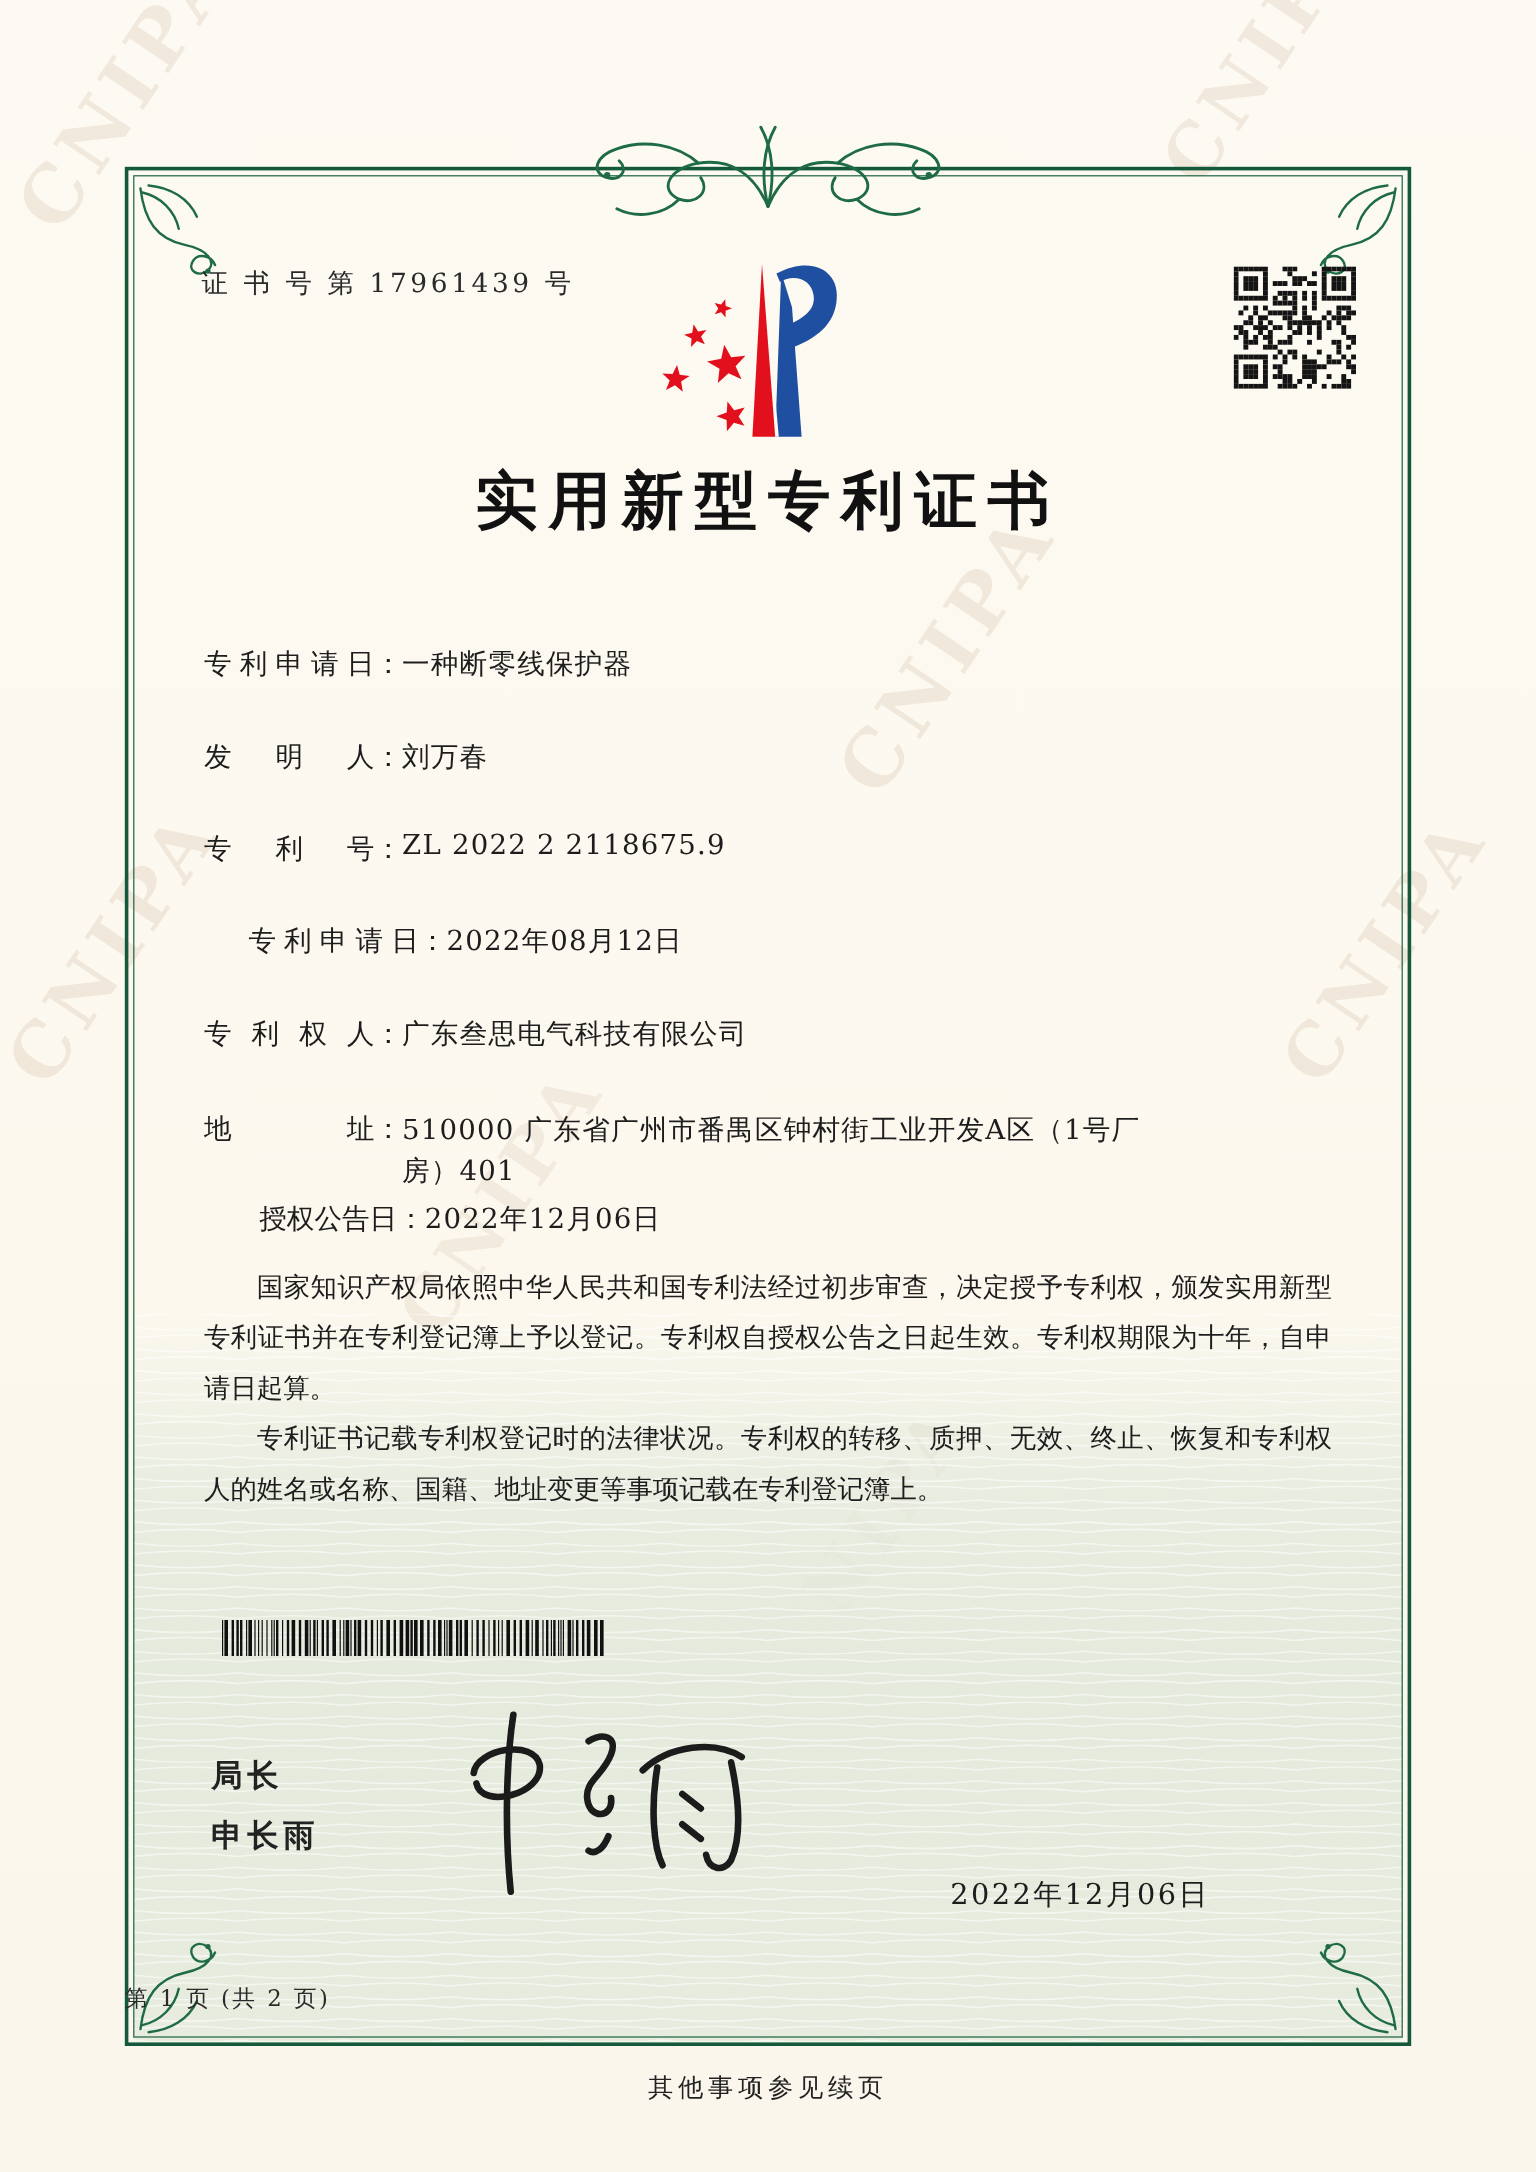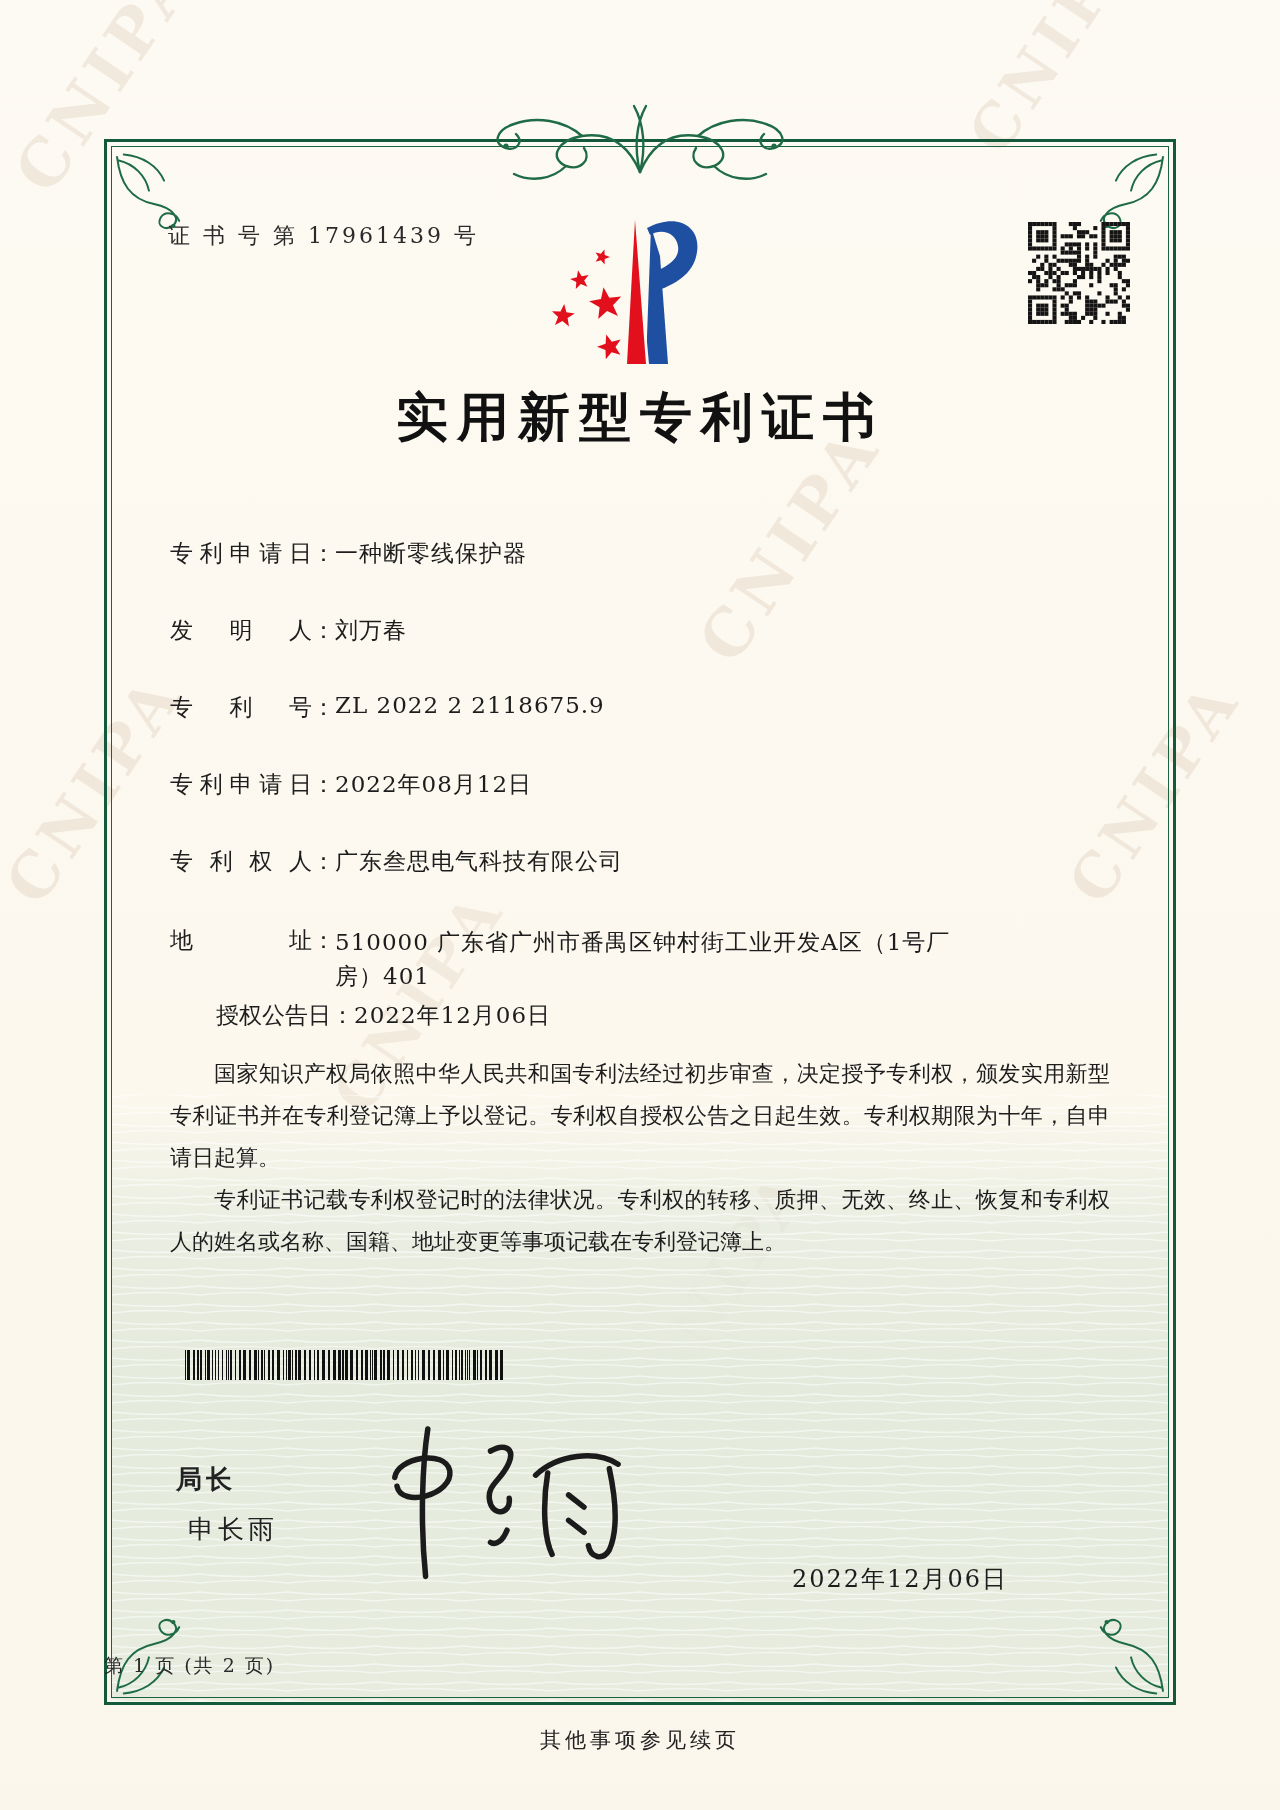"专利申请日：2022年08月12日" div.row { margin-left: none -> 37px }
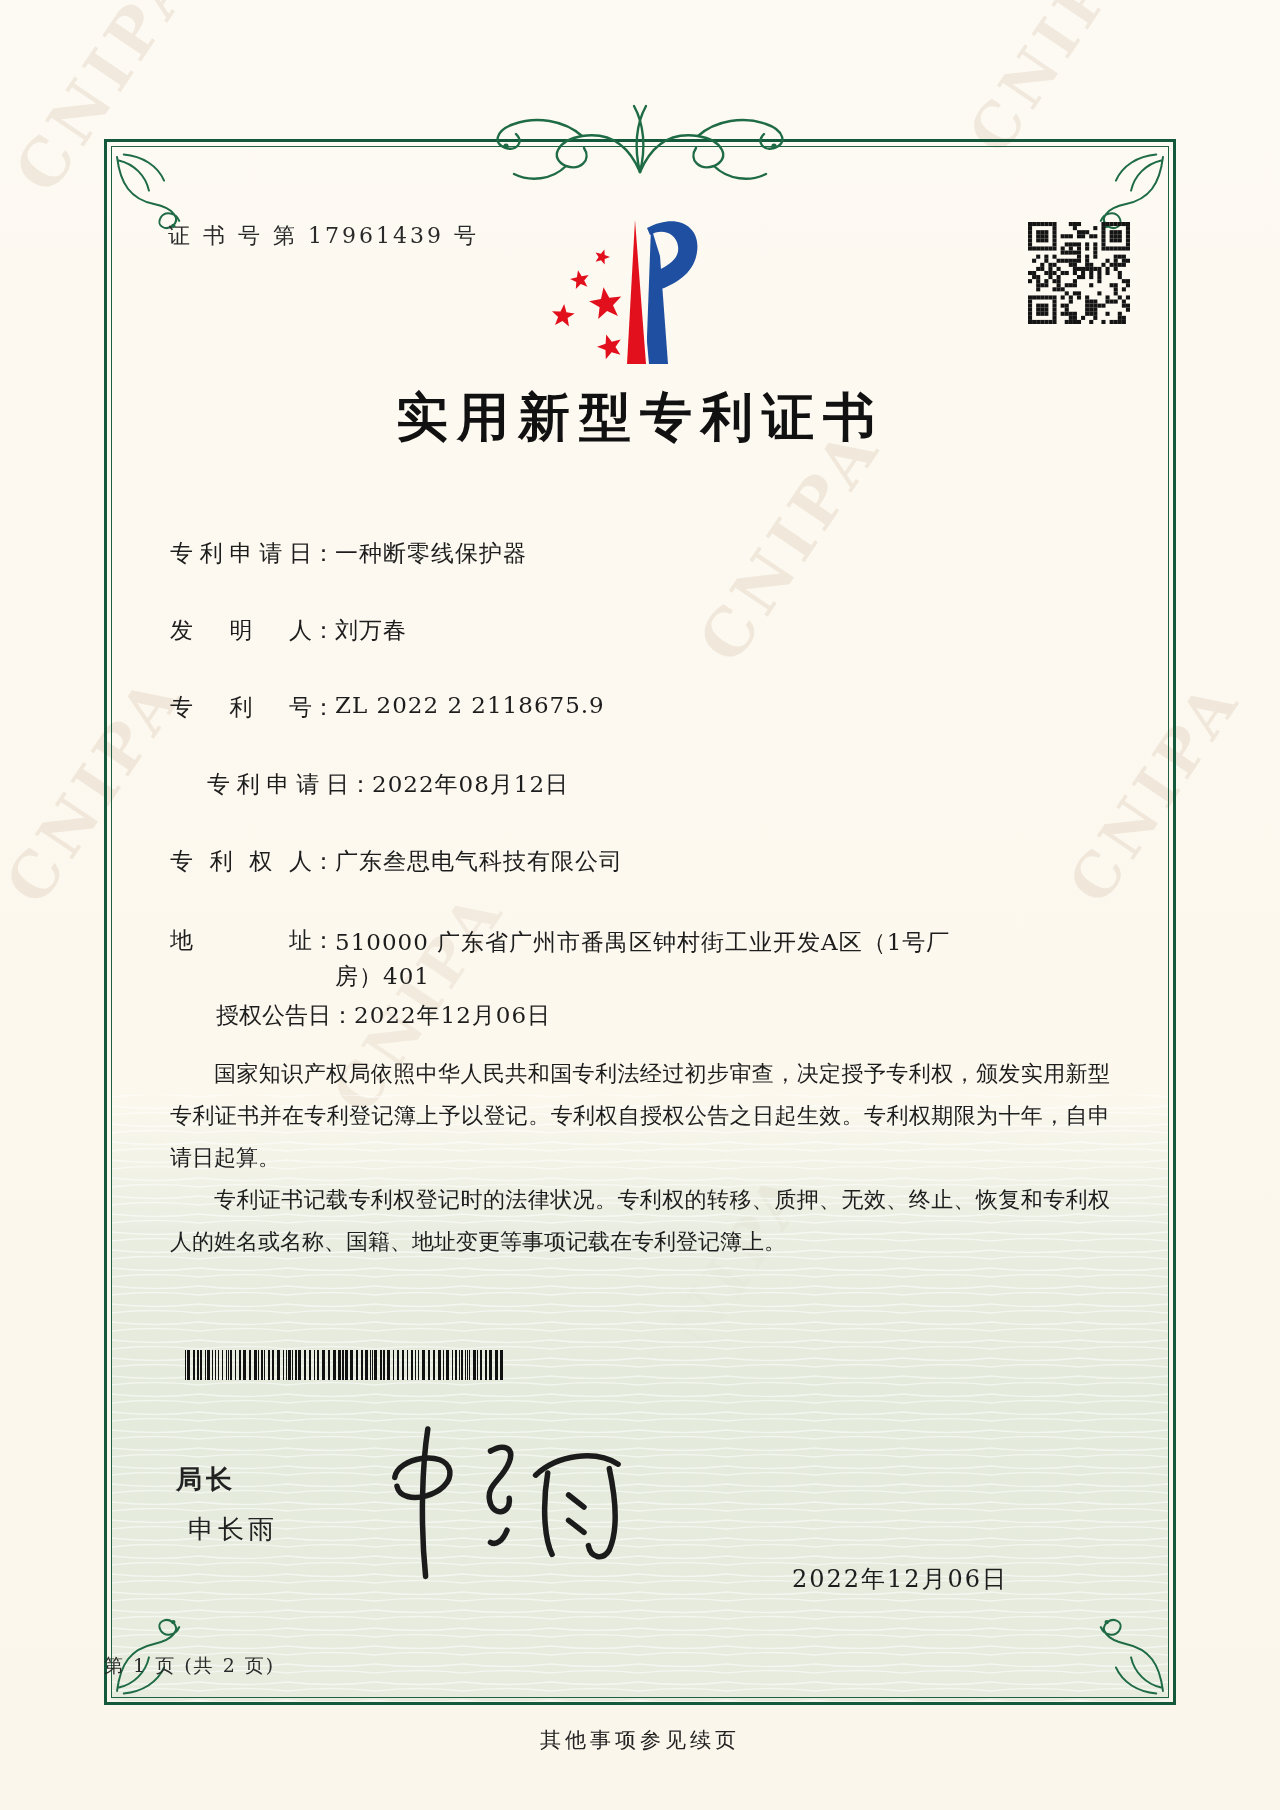"申长雨" .signame { font-weight: 400 -> 700; left: 188px -> 176px }
